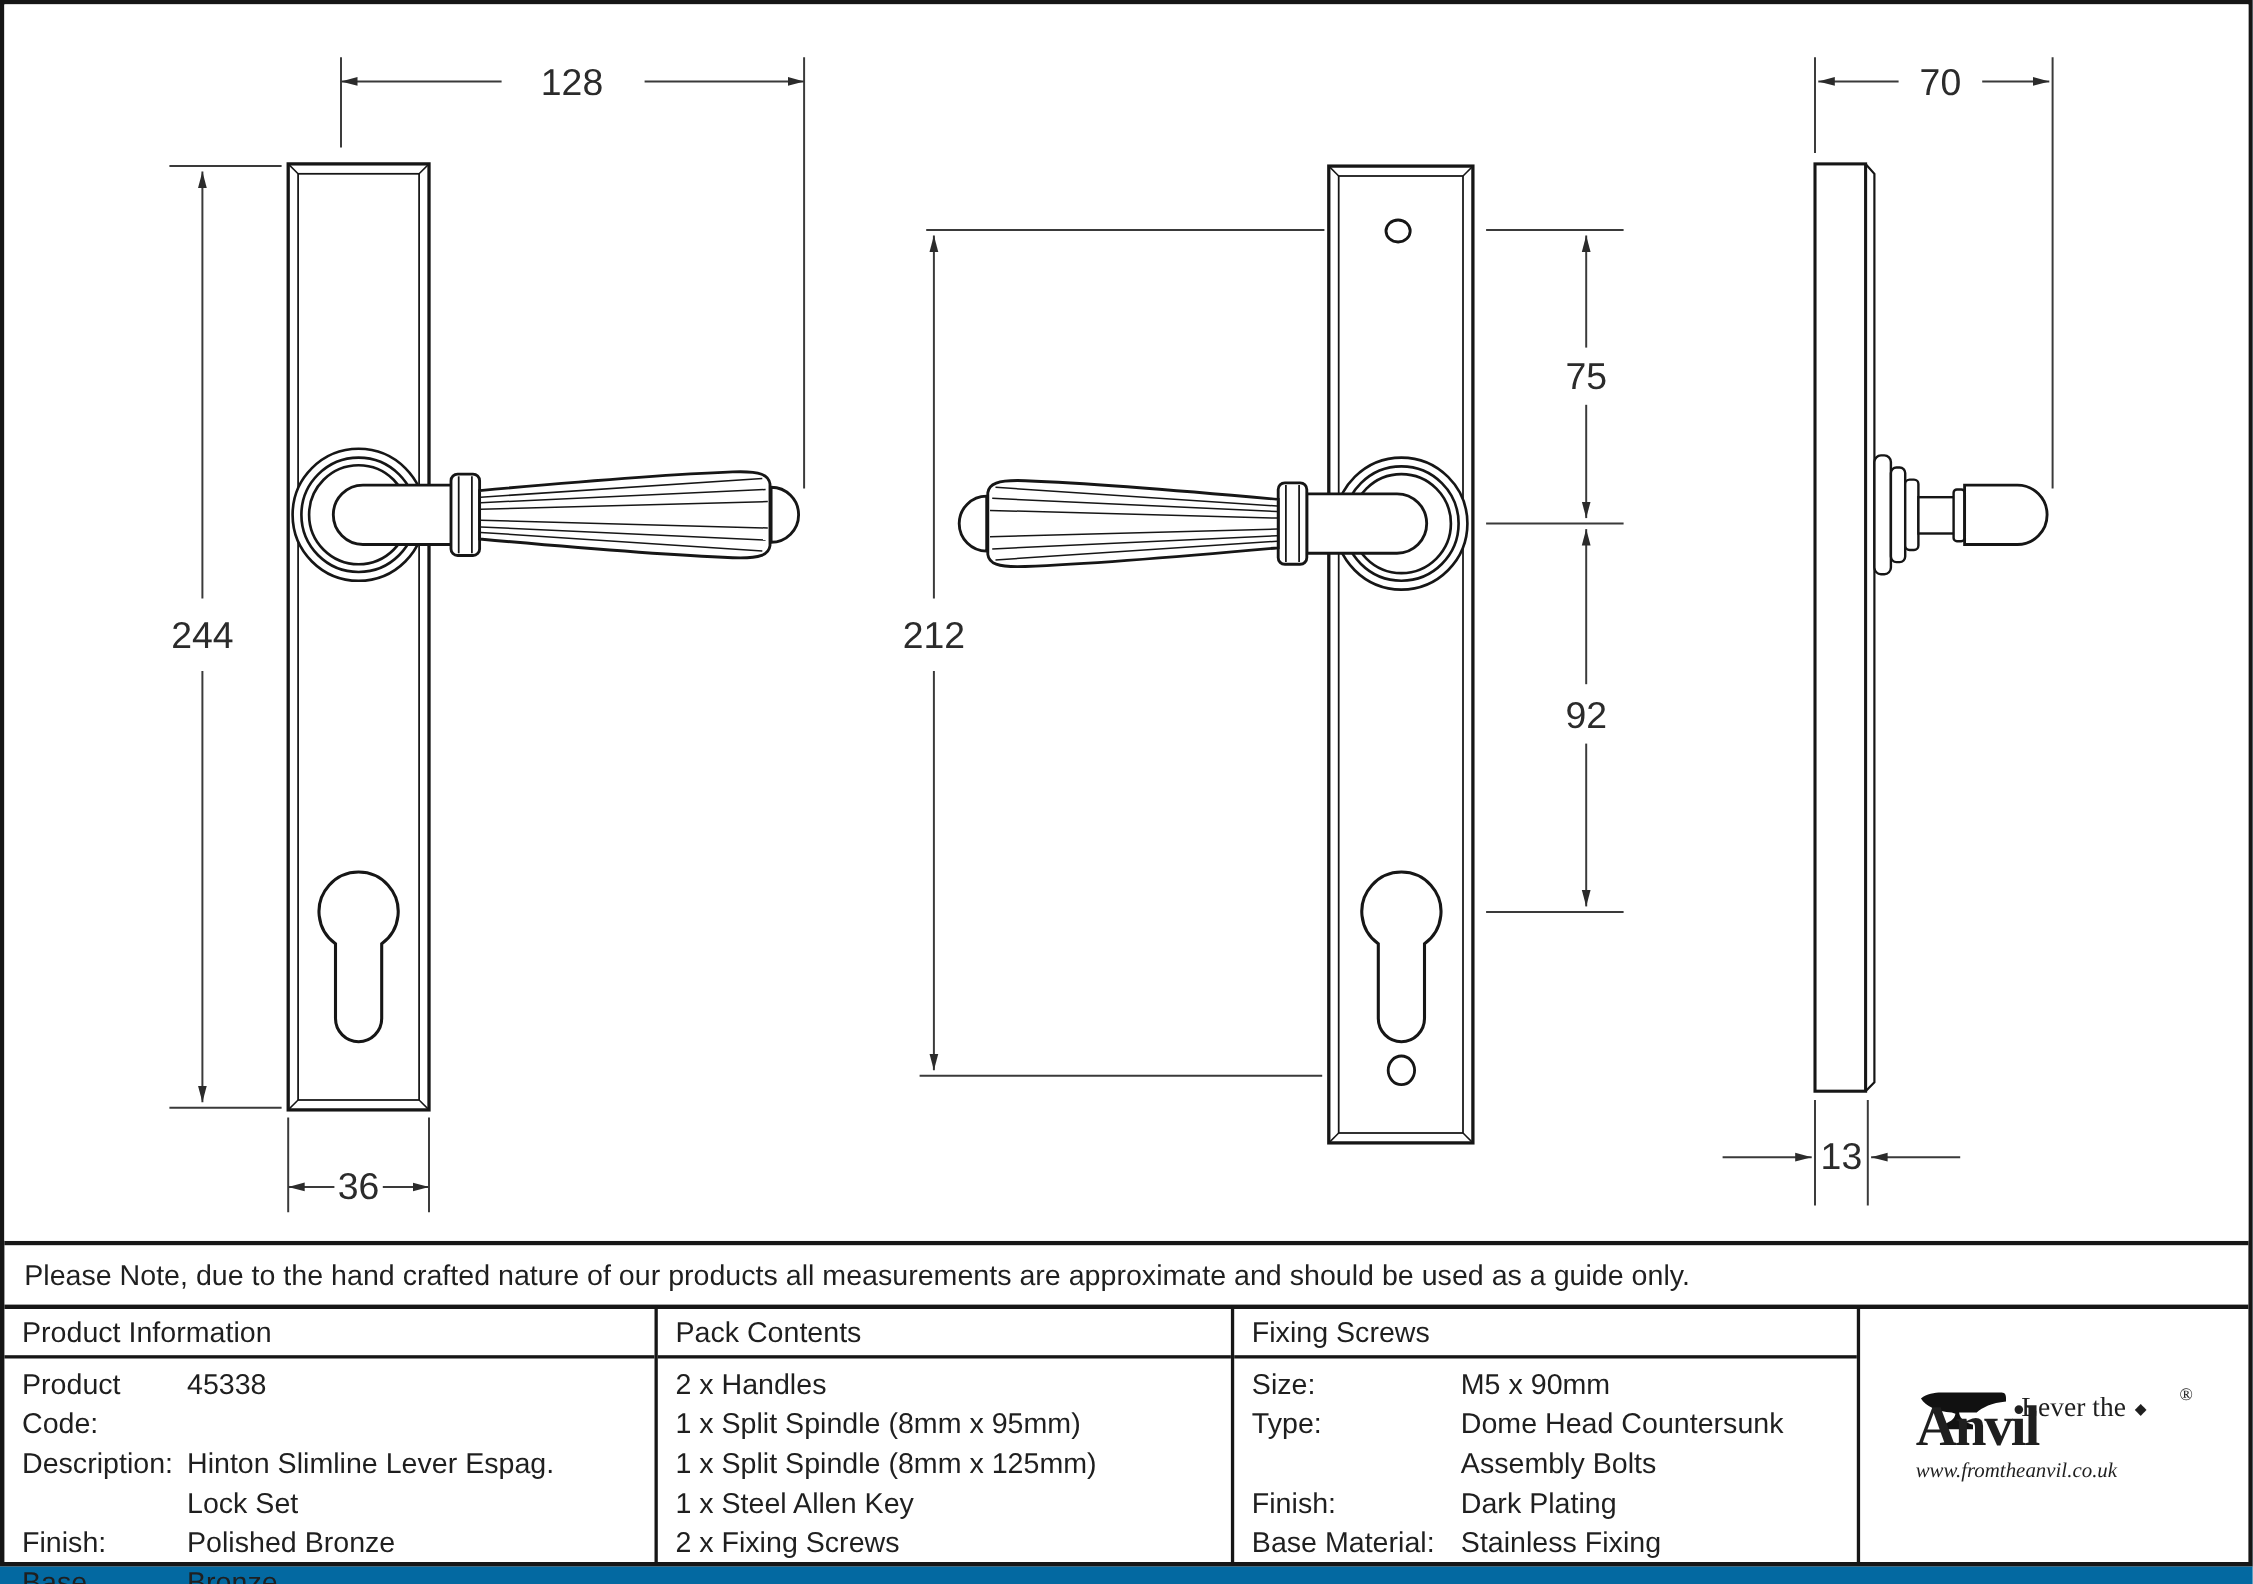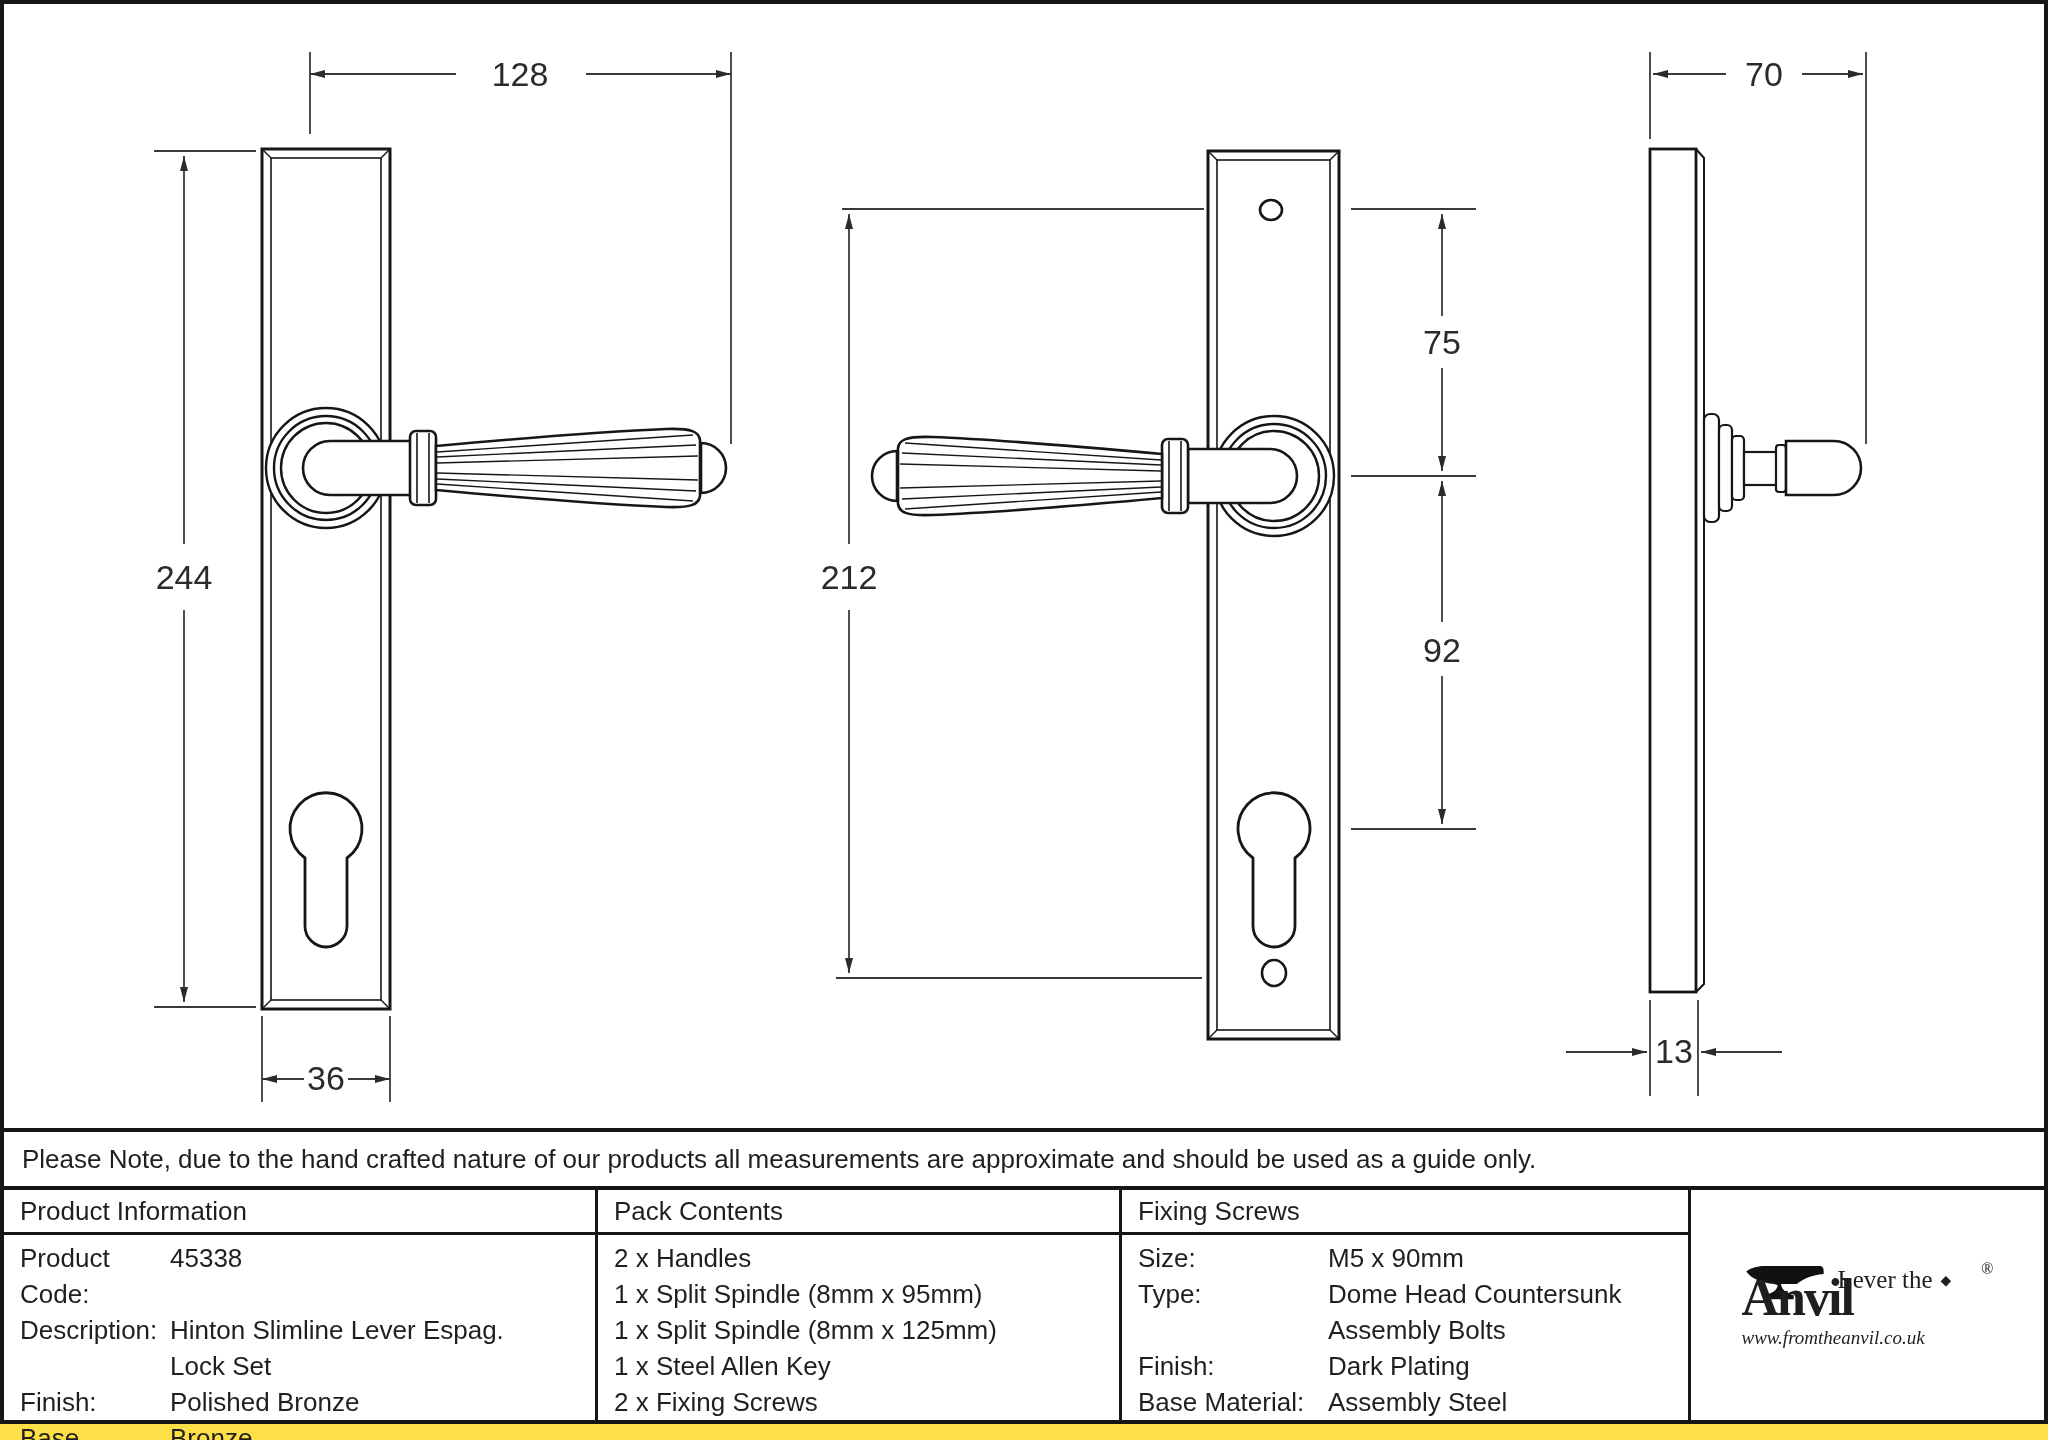"128" .page { background: #fde047 -> #0369a1 }
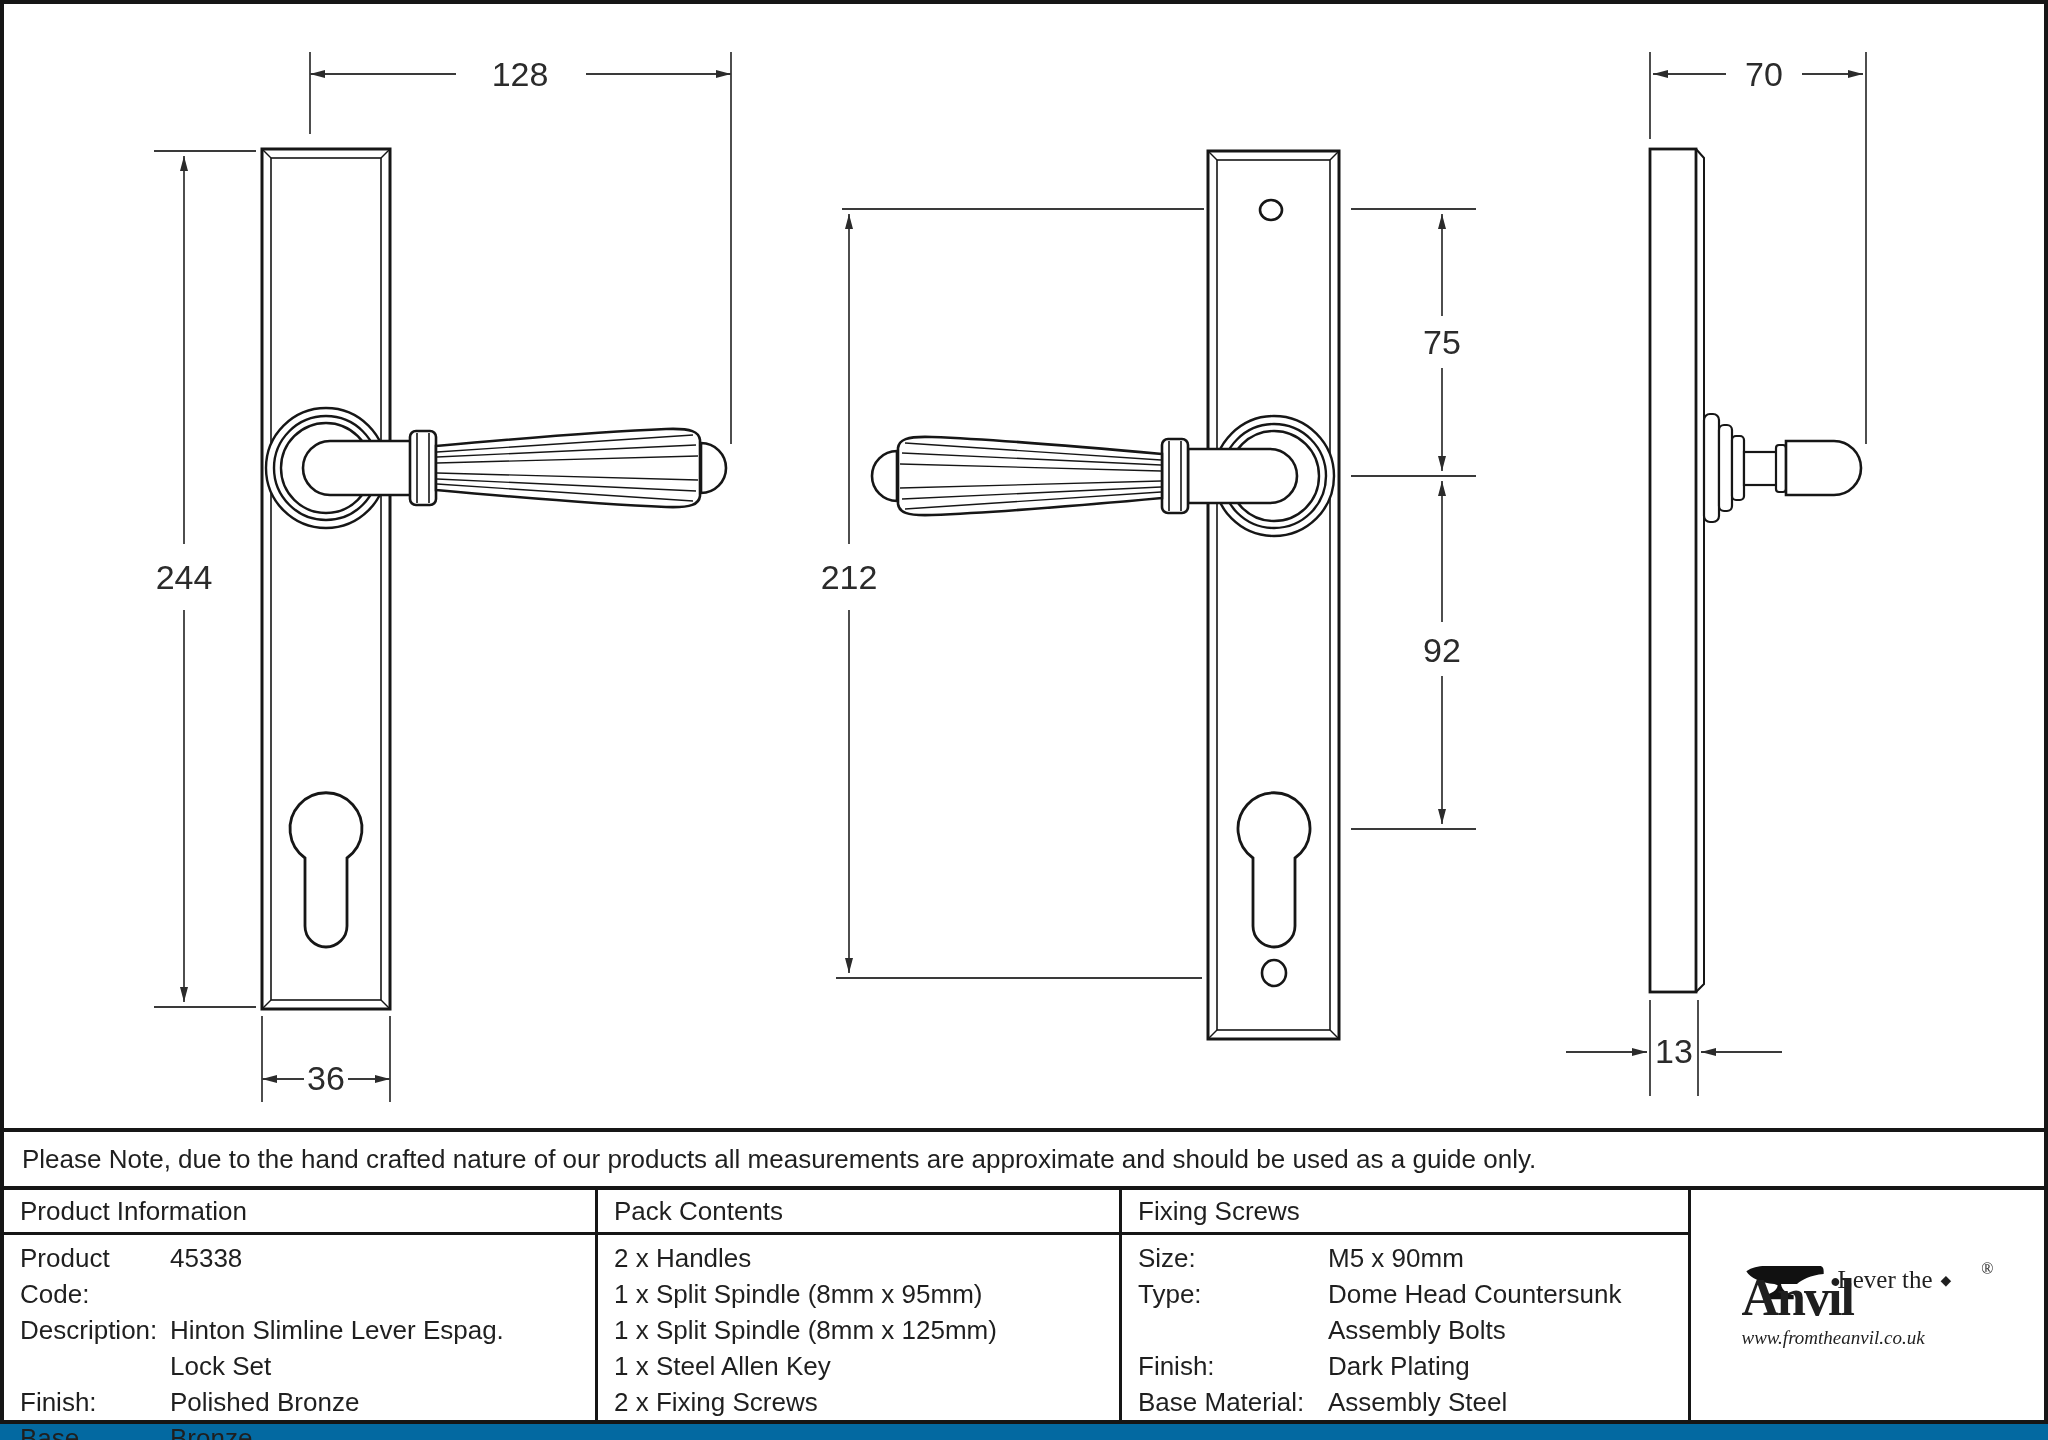"Assembly Steel" div { text: Assembly Steel -> Stainless Fixing }
